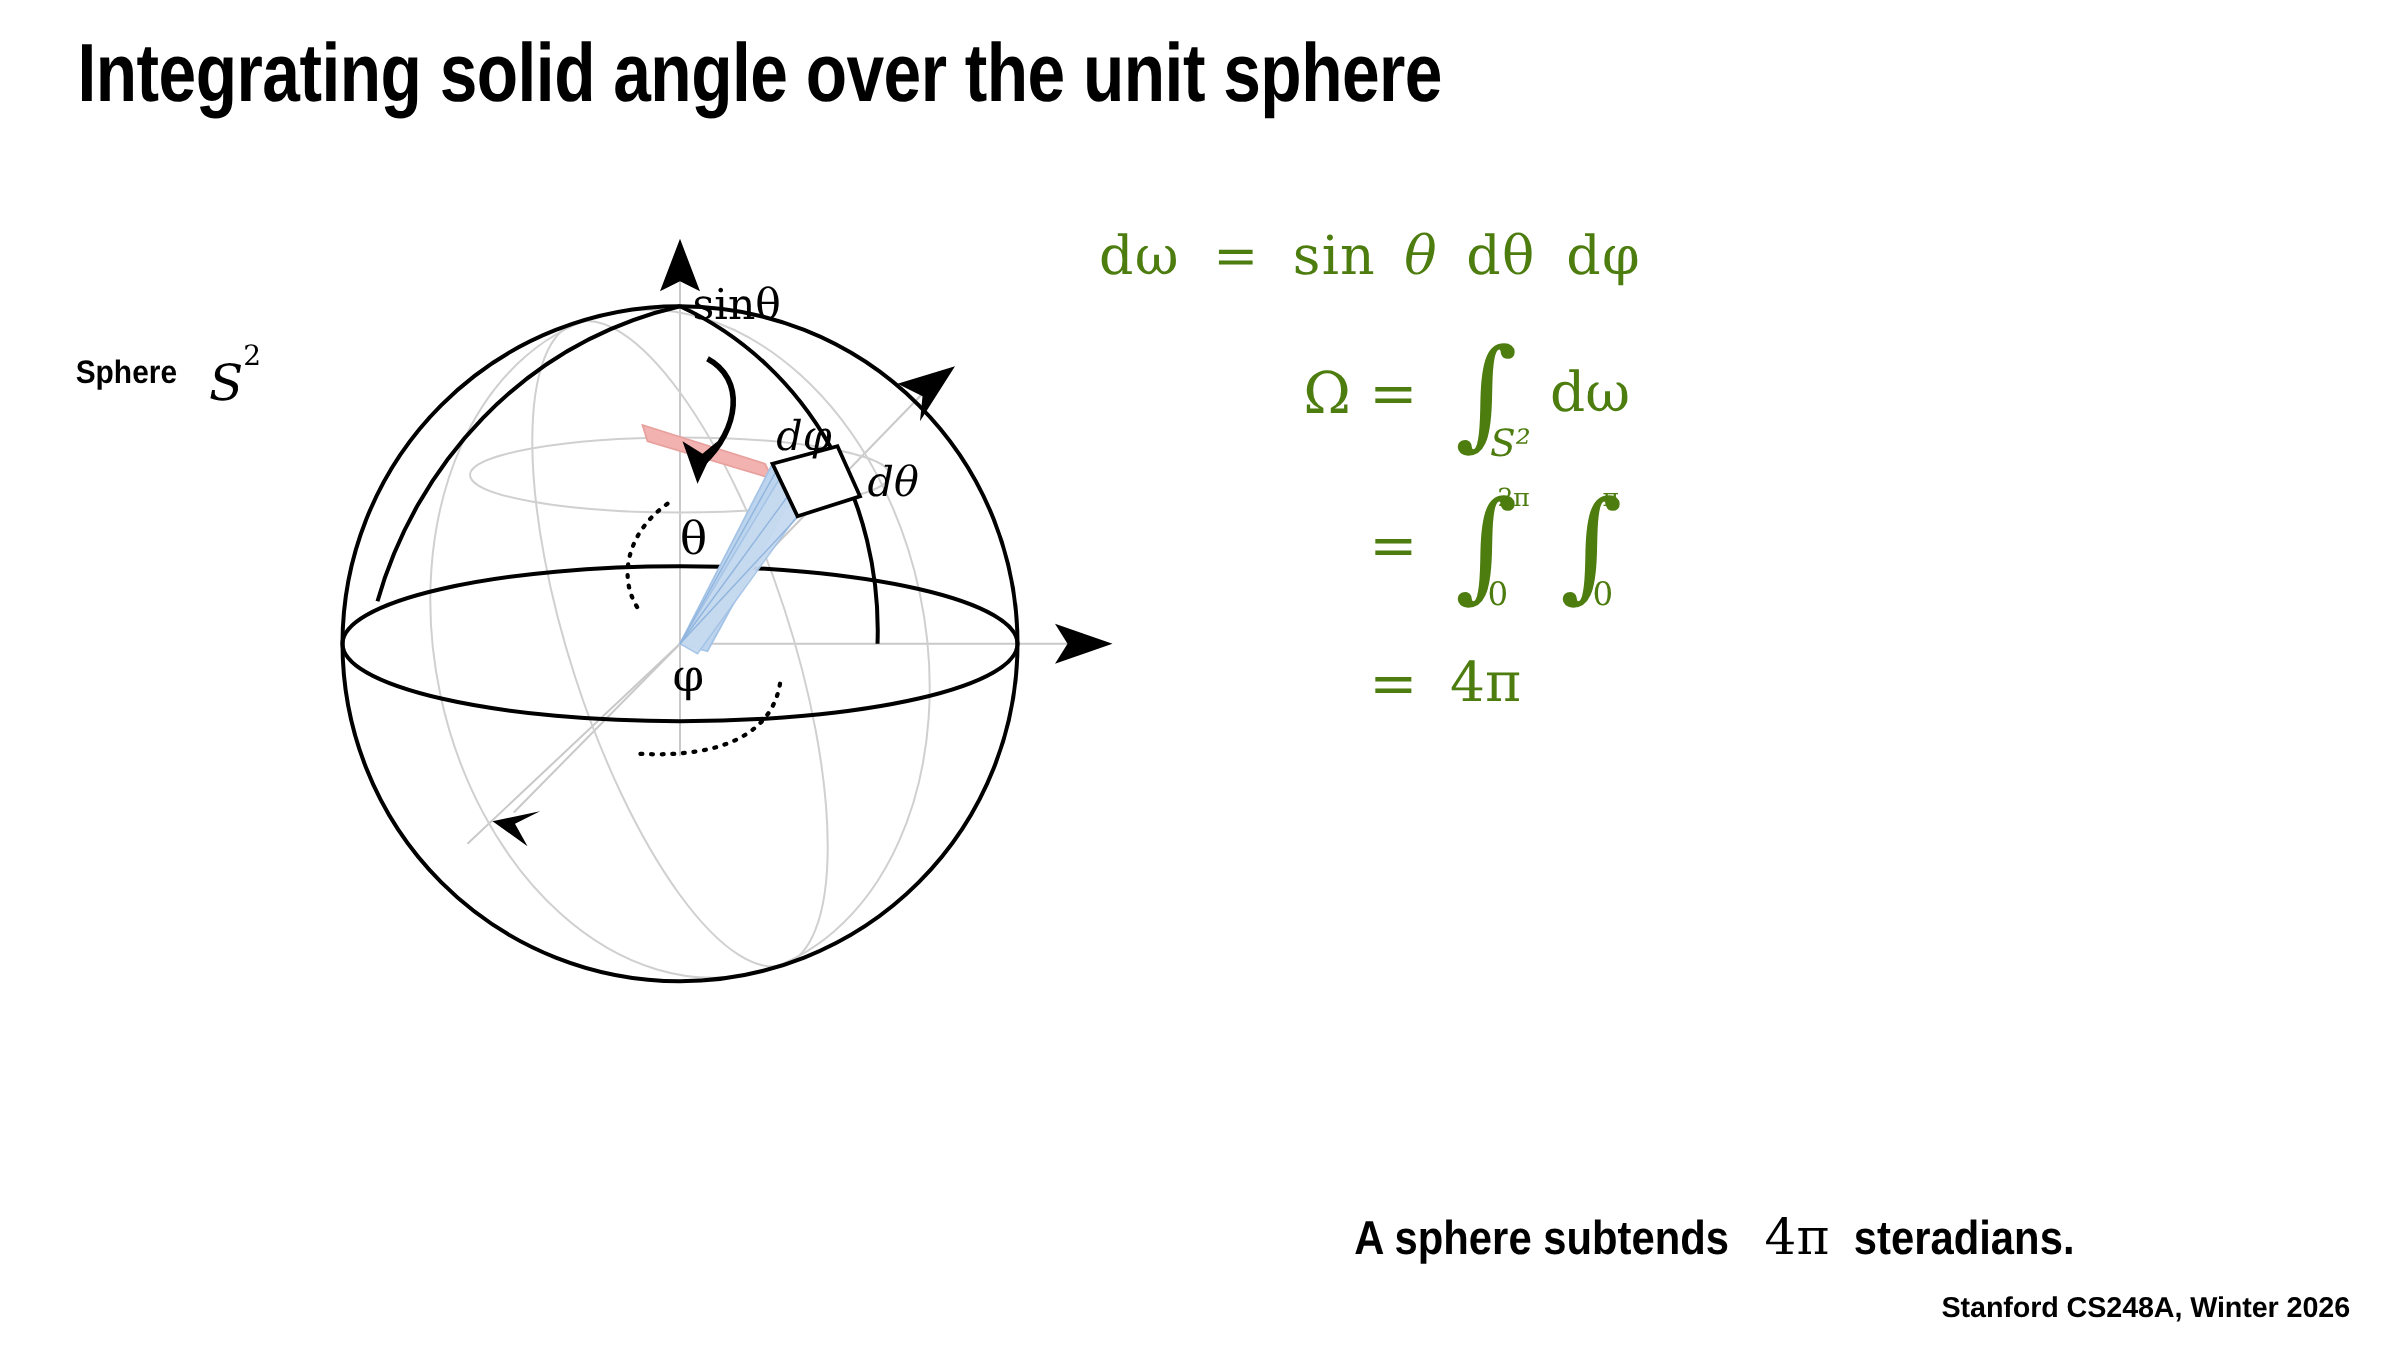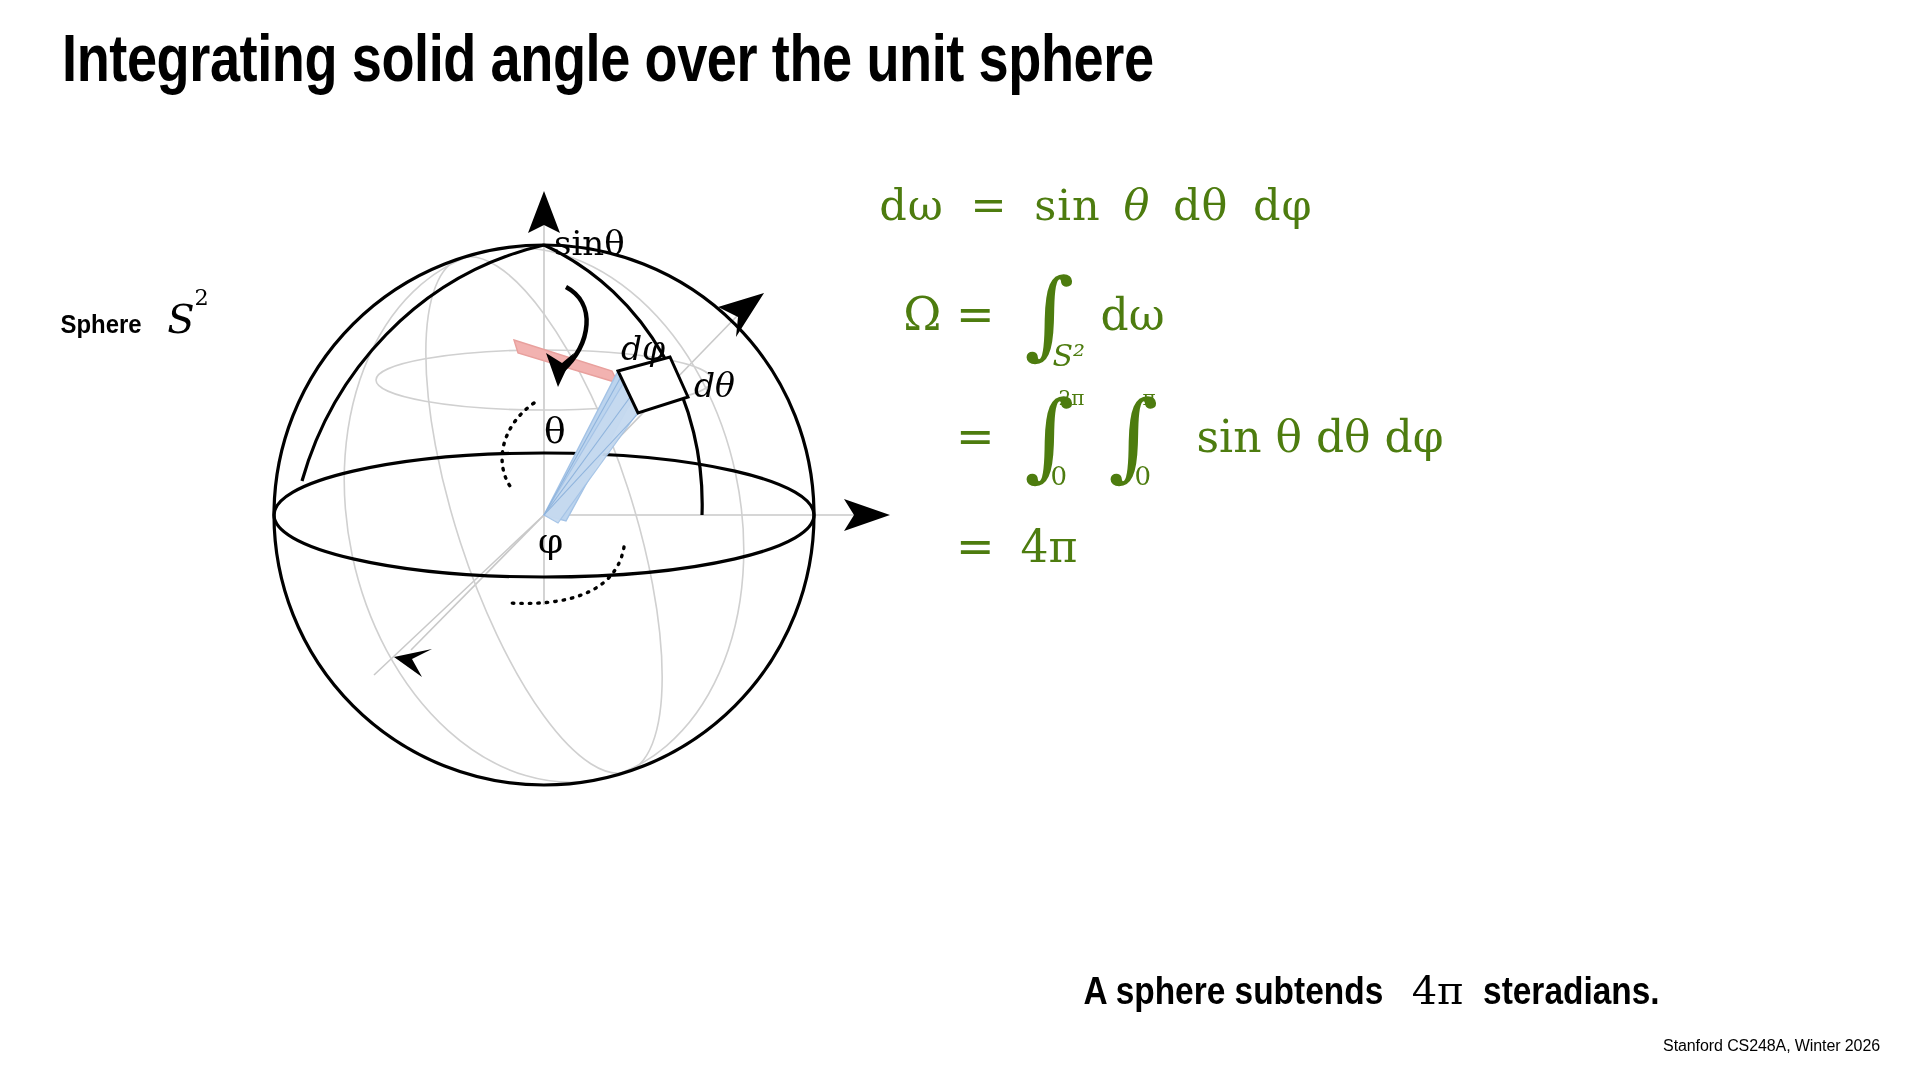"Sphere" #sphere-label { align-items: flex-end -> flex-start; top: 294px -> 282px }
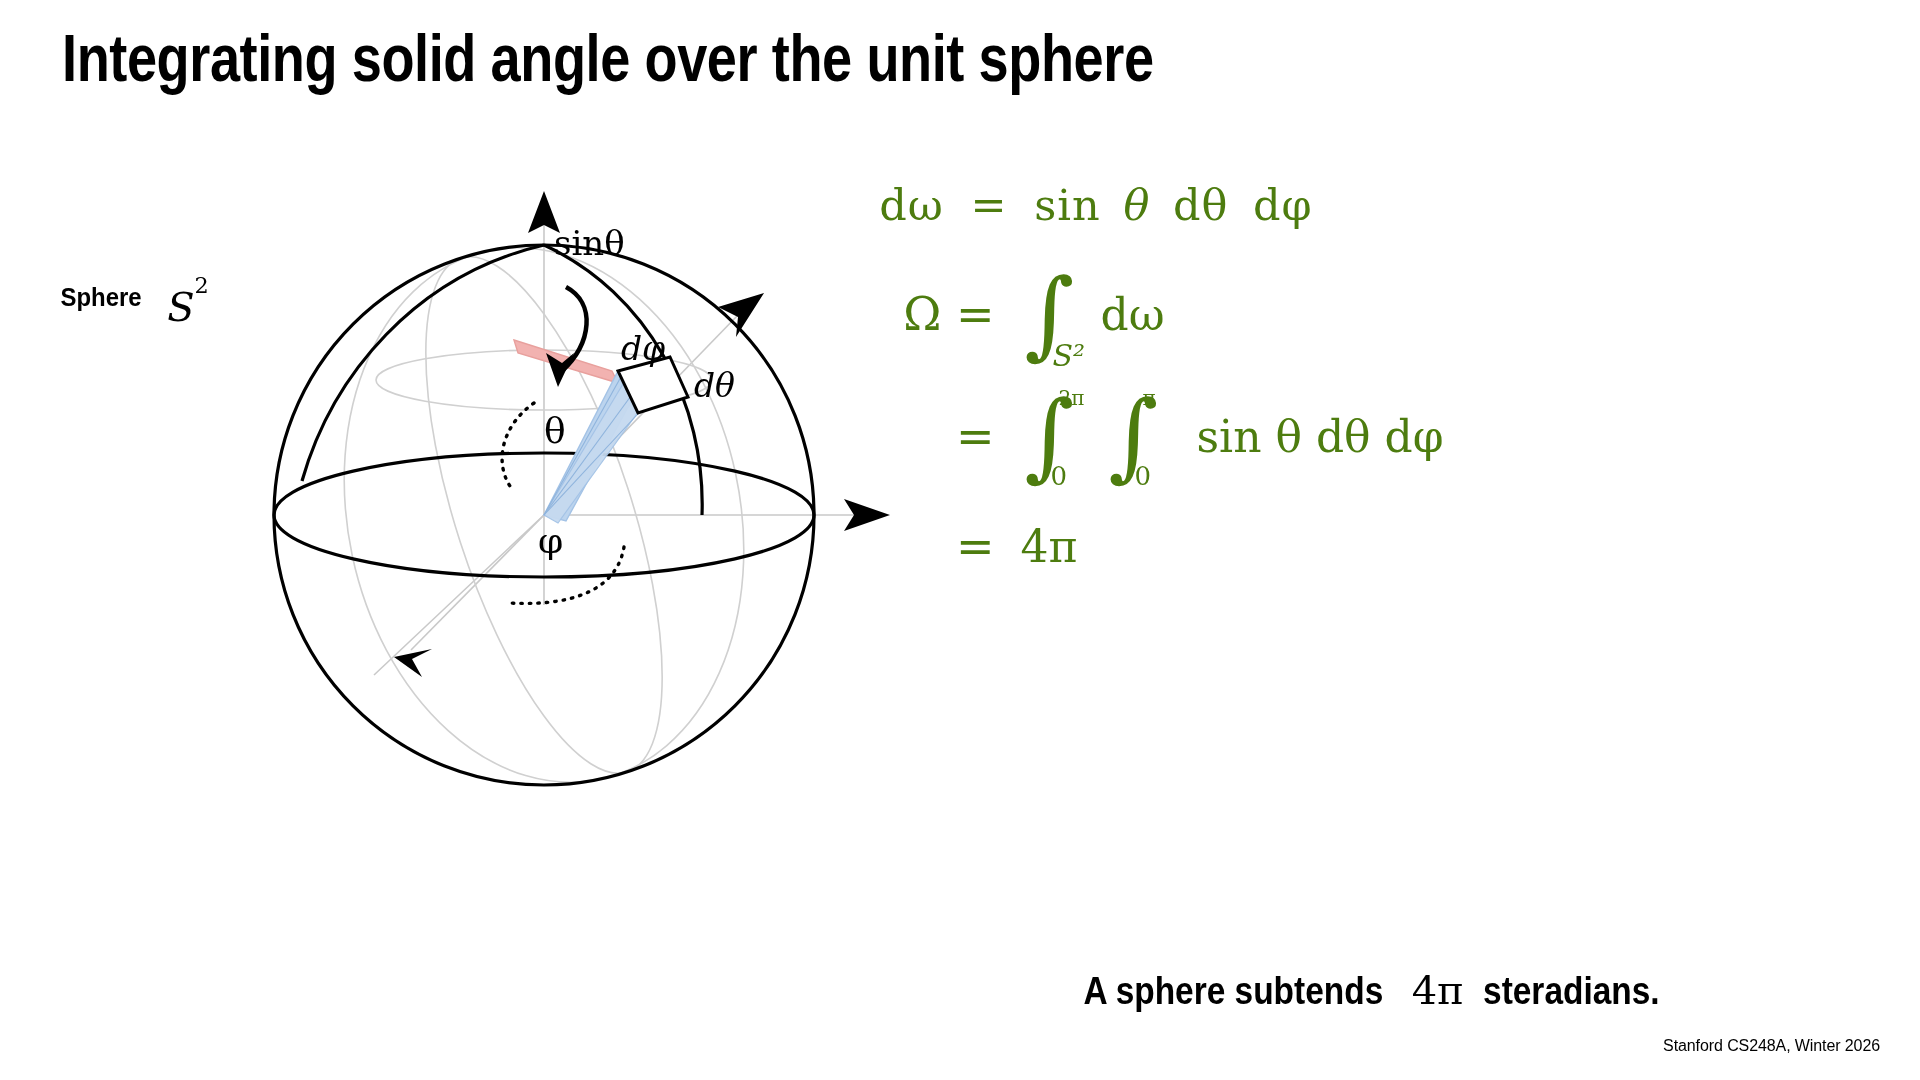"sin θ dθ dφ" span.integrand { html: <span>sin θ dθ dφ</span> -> none }
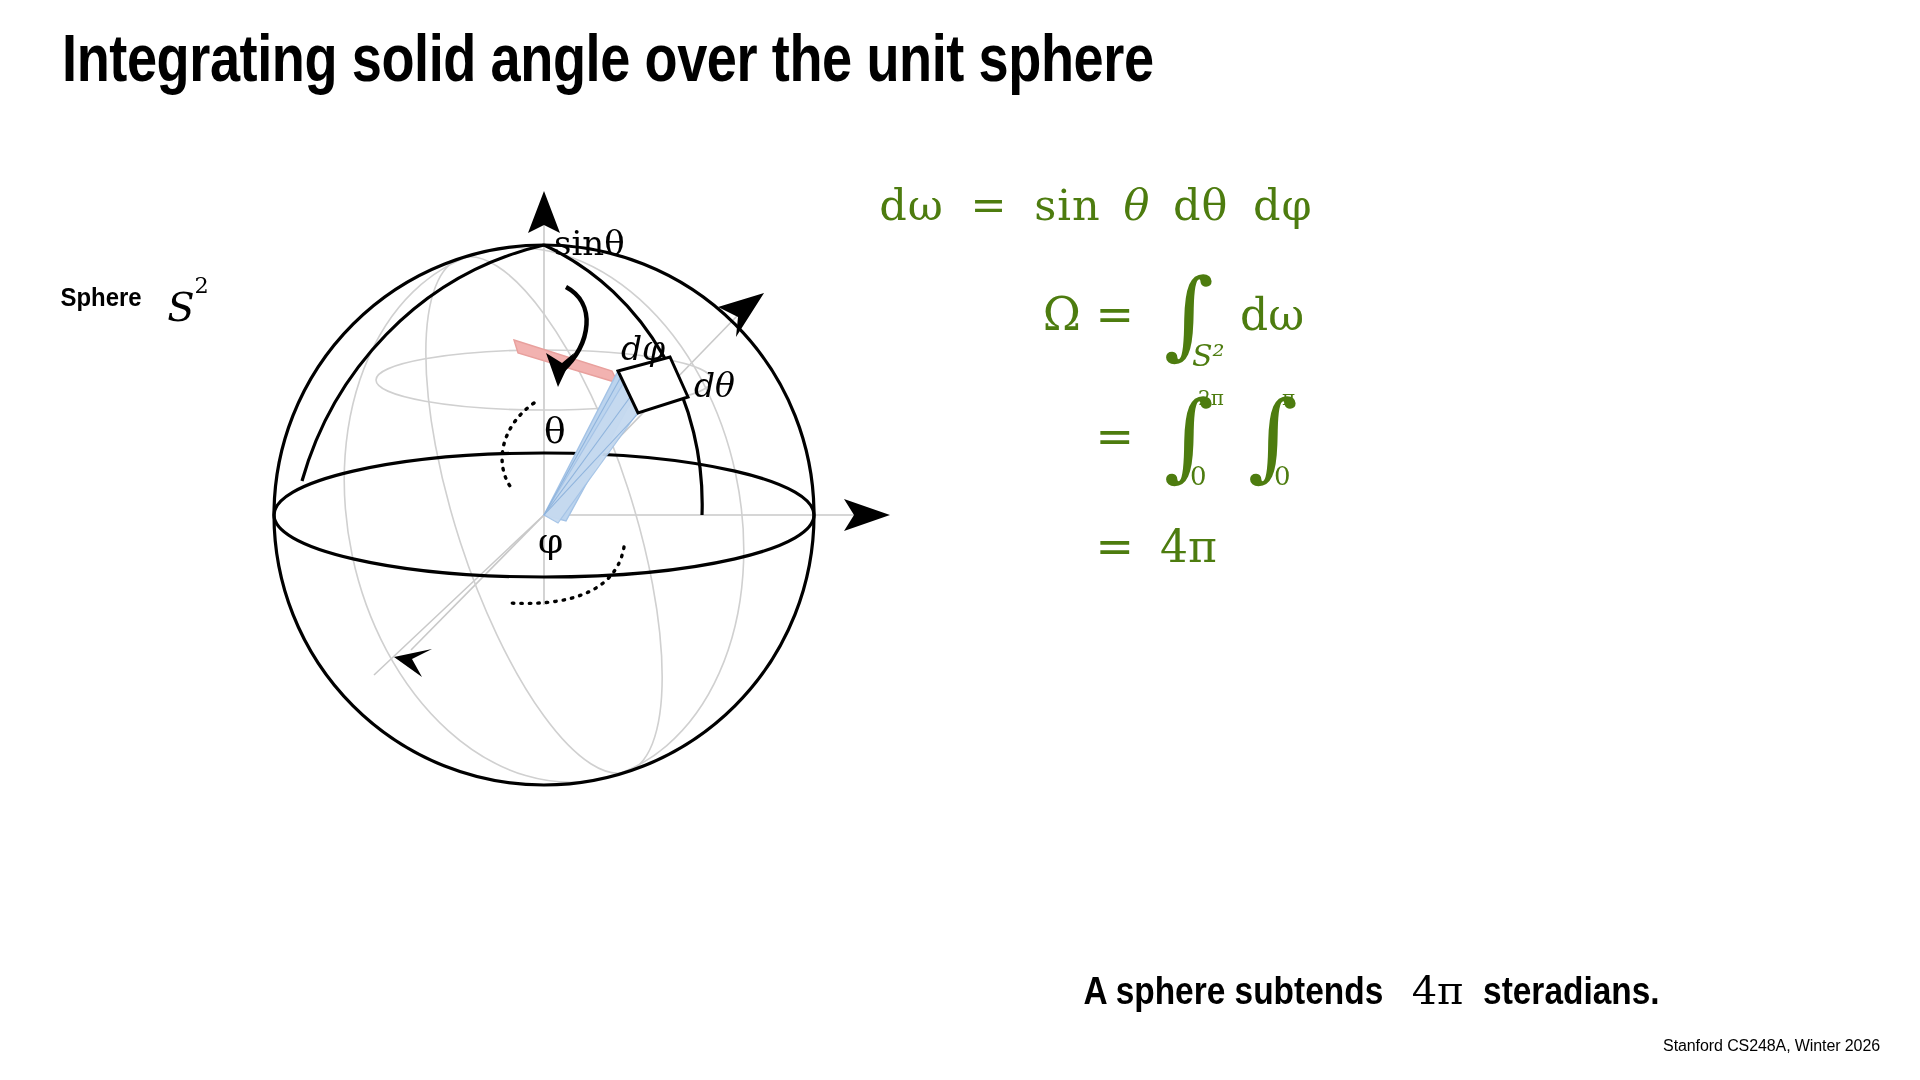"Stanford CS248A, Winter 2026" #footer { font-size: 16px -> 23px; font-weight: normal -> bold }
